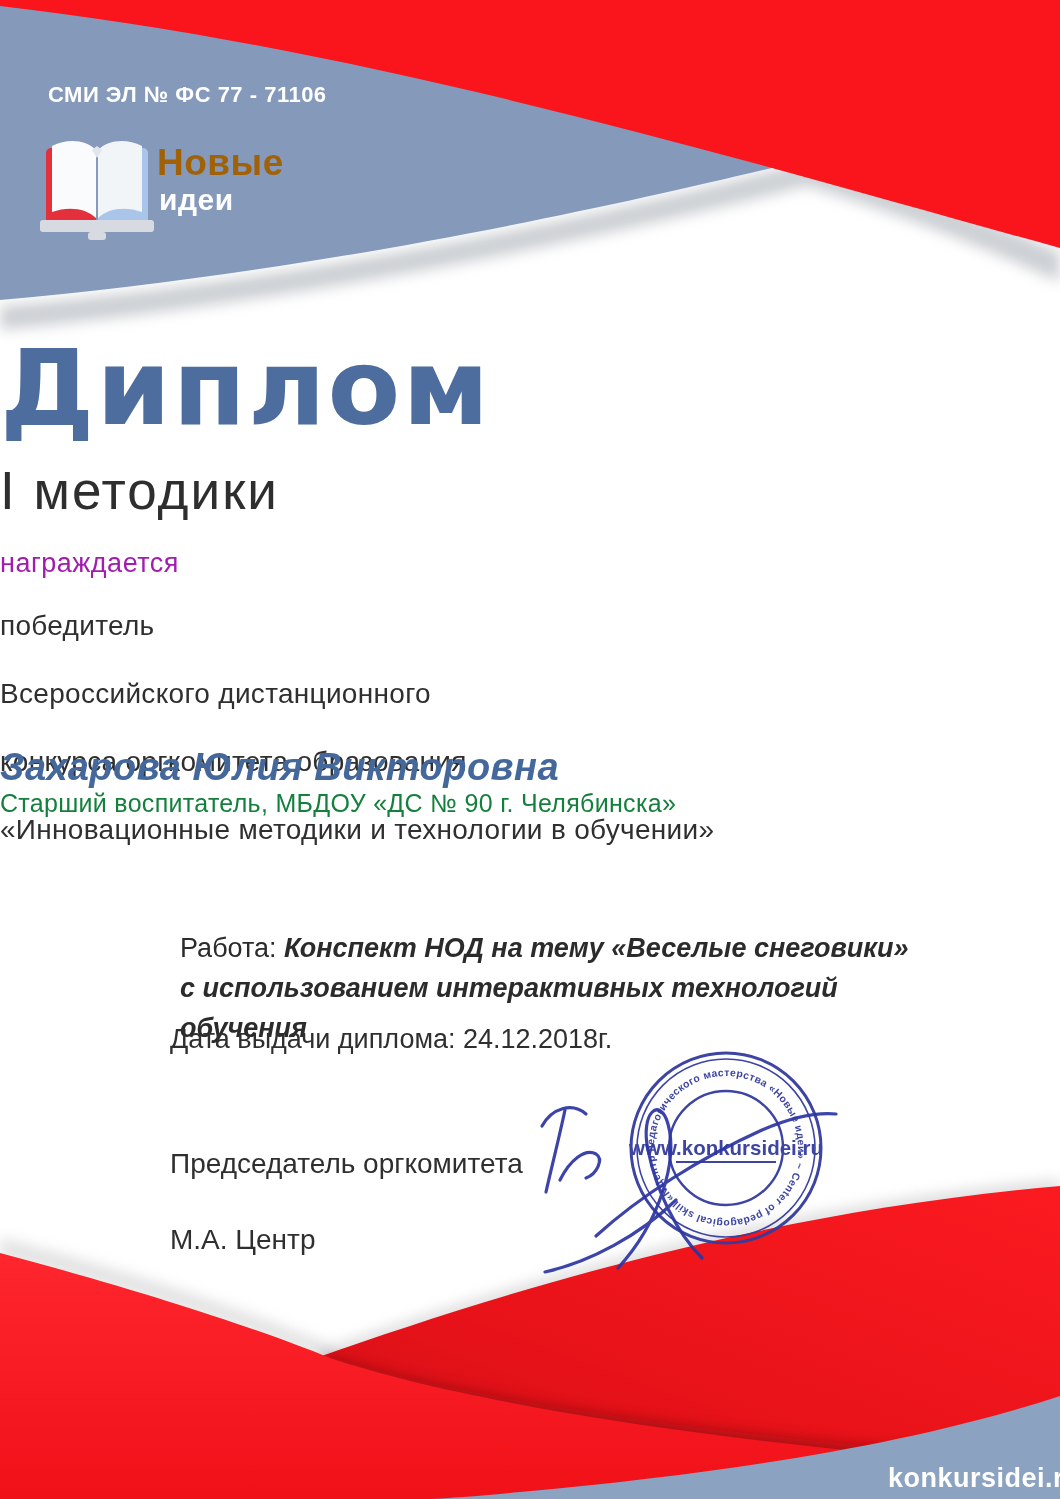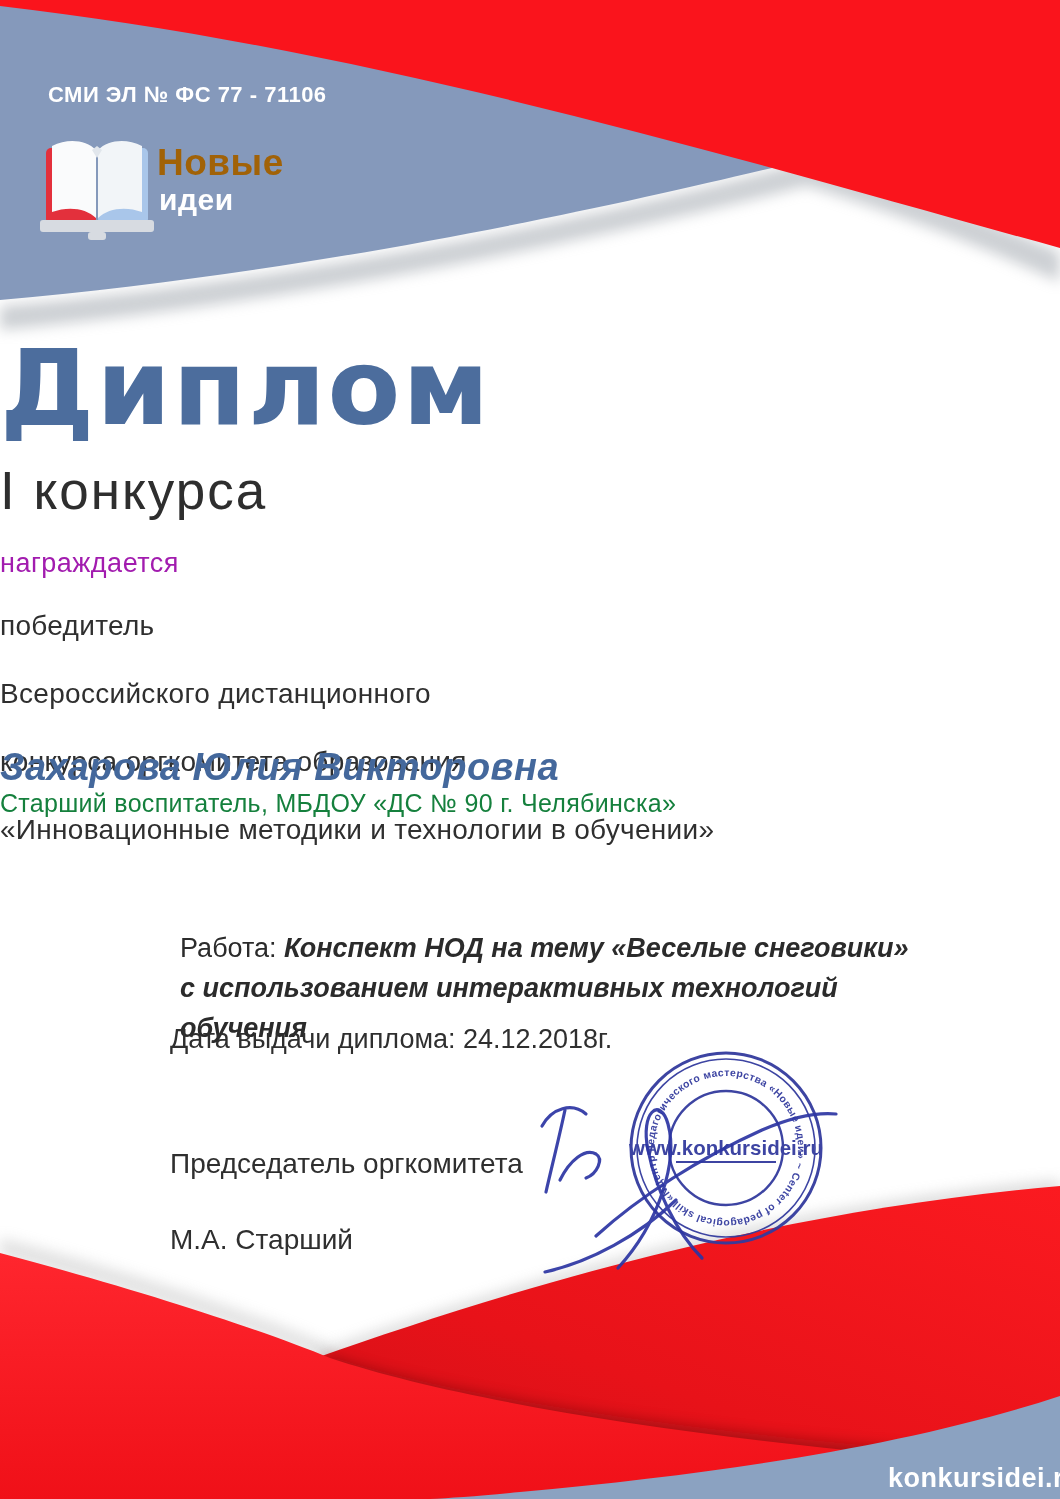"I конкурса" div.txt { text: конкурса -> методики }
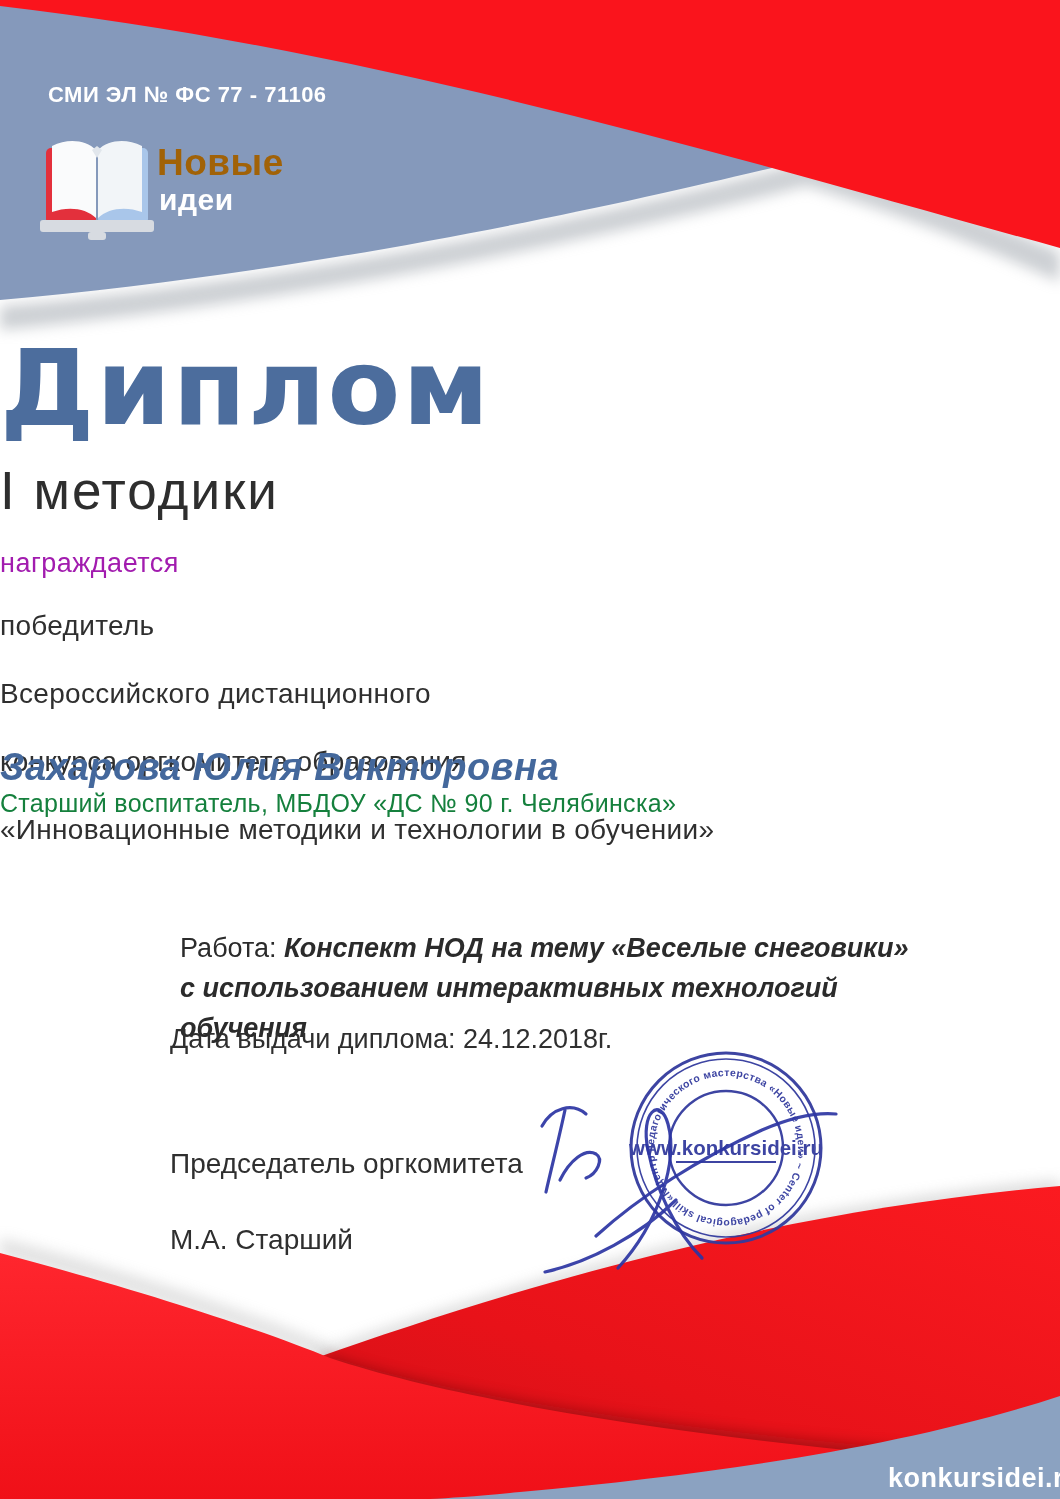"М.А. Старший" div { text: Старший -> Центр }
